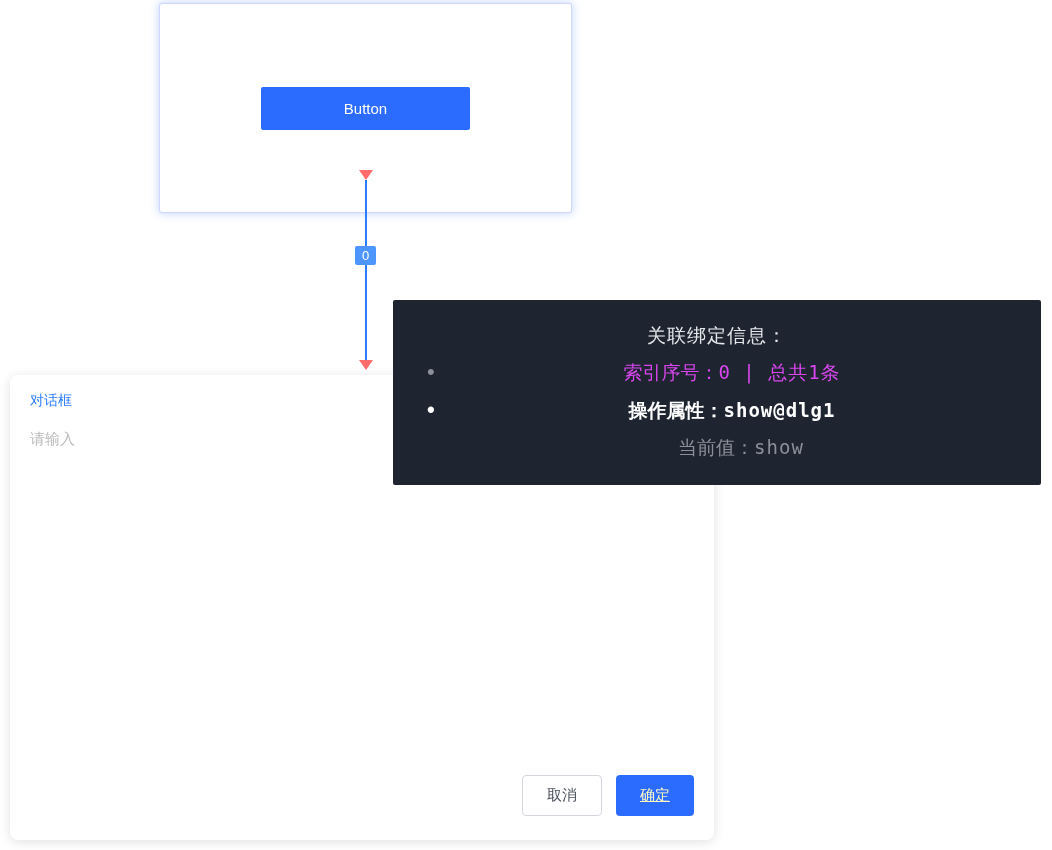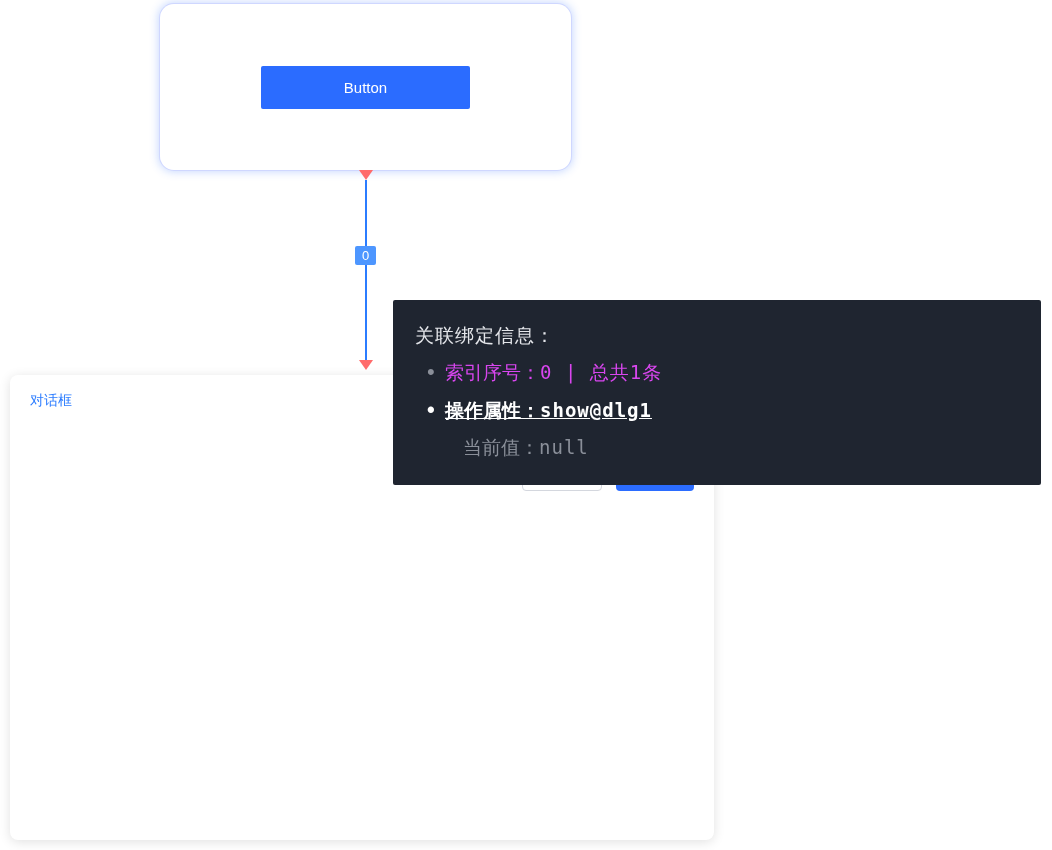"Button" .top-node { border-radius: 14px -> 2px; height: 166px -> 208px }
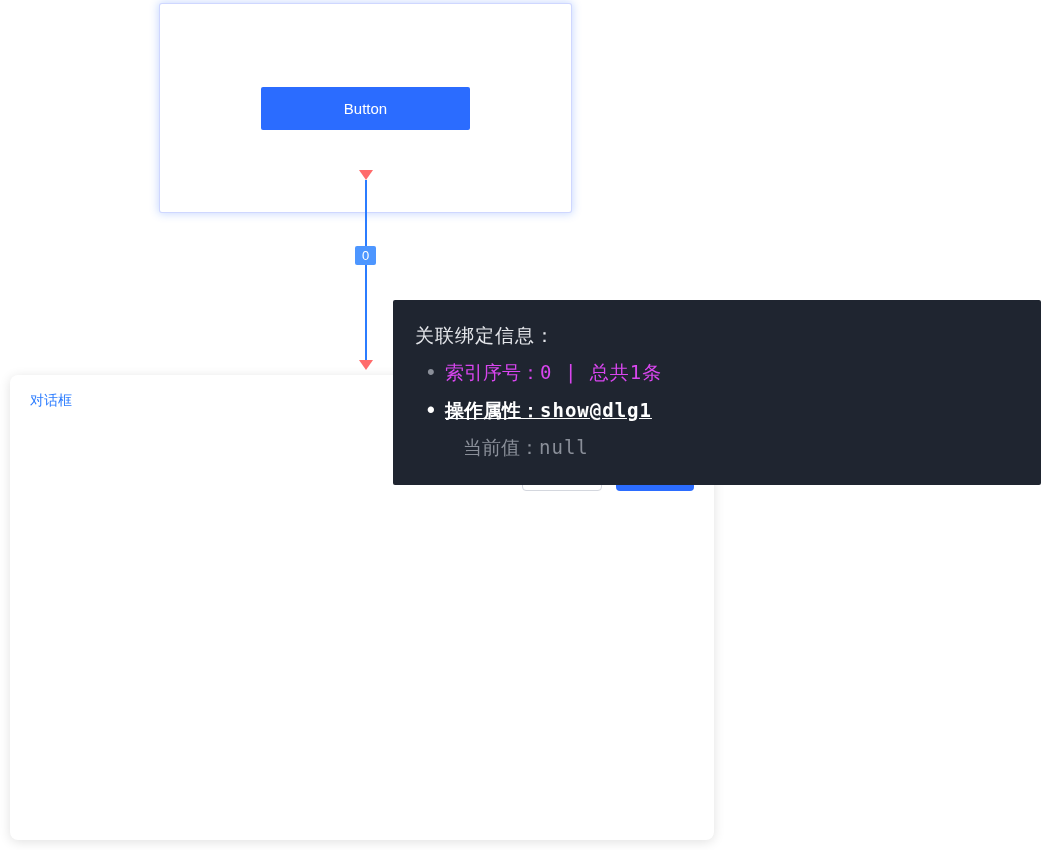"关联绑定信息：" .info-panel { text-align: none -> center }
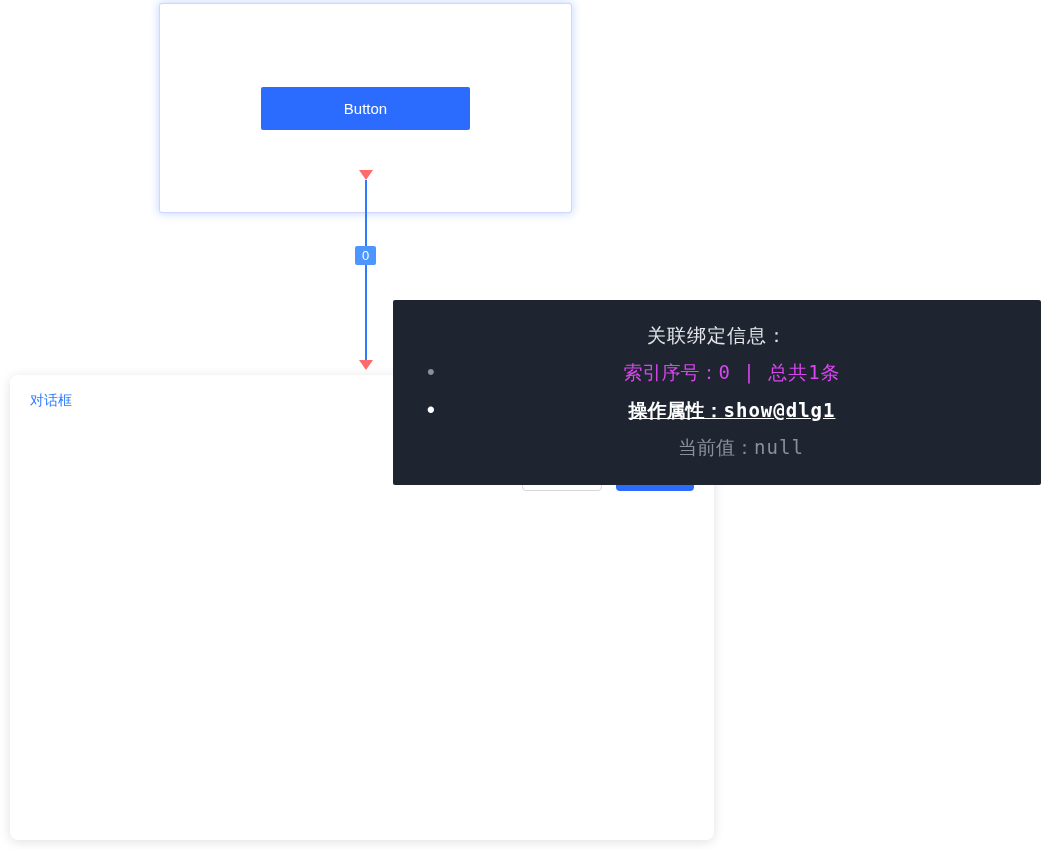"操作属性：show@dlg1" .info-bright { text-decoration: underline -> none }
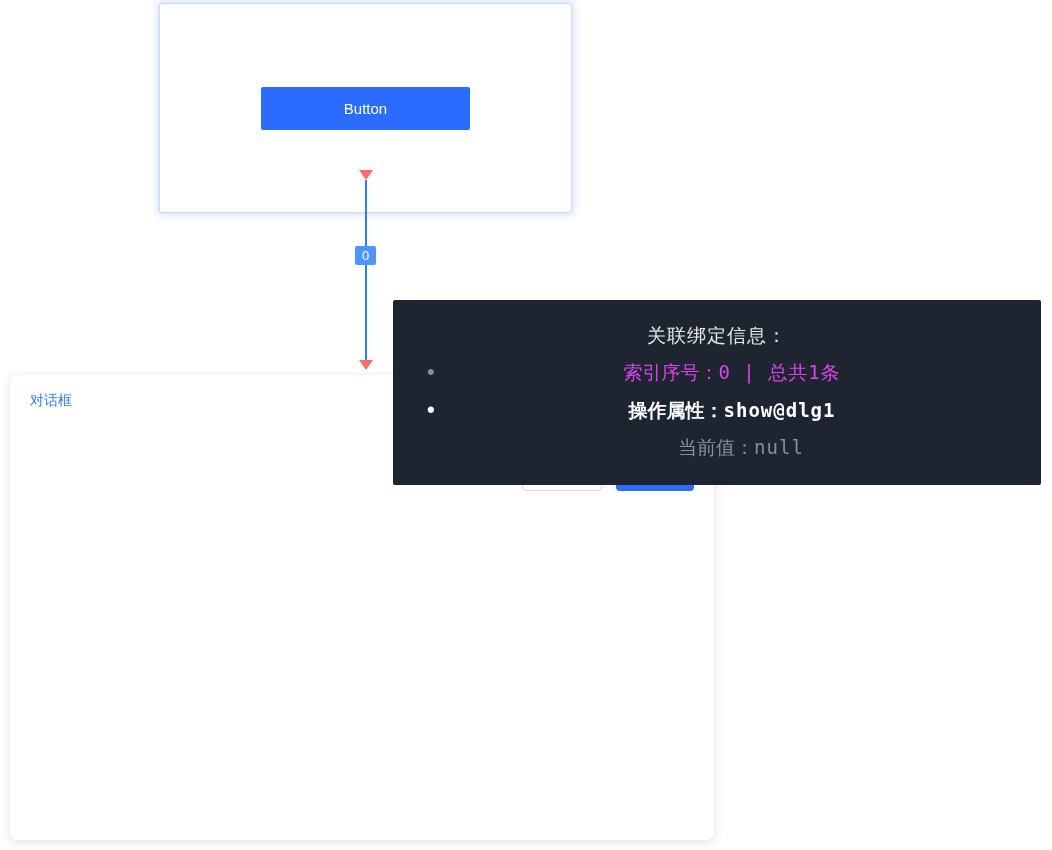"请输入" div.dialog-body { html: none -> <div>请输入</div> }
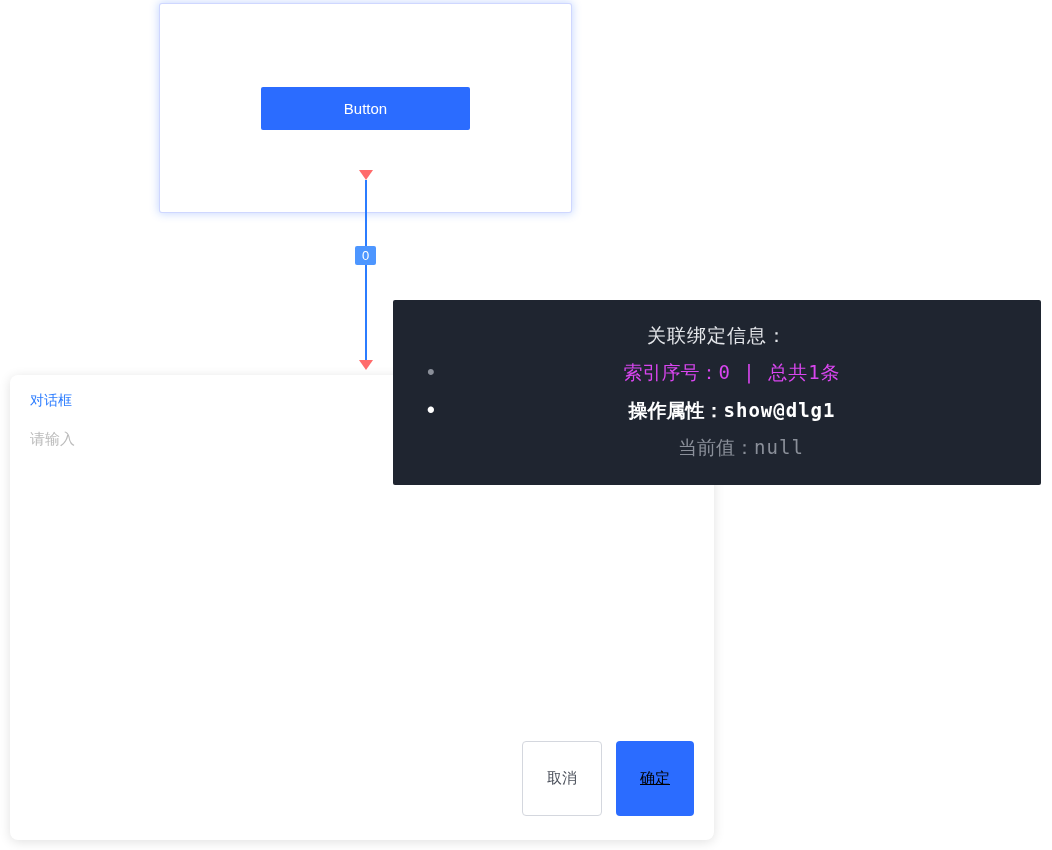"null" span.mono { text: null -> show }
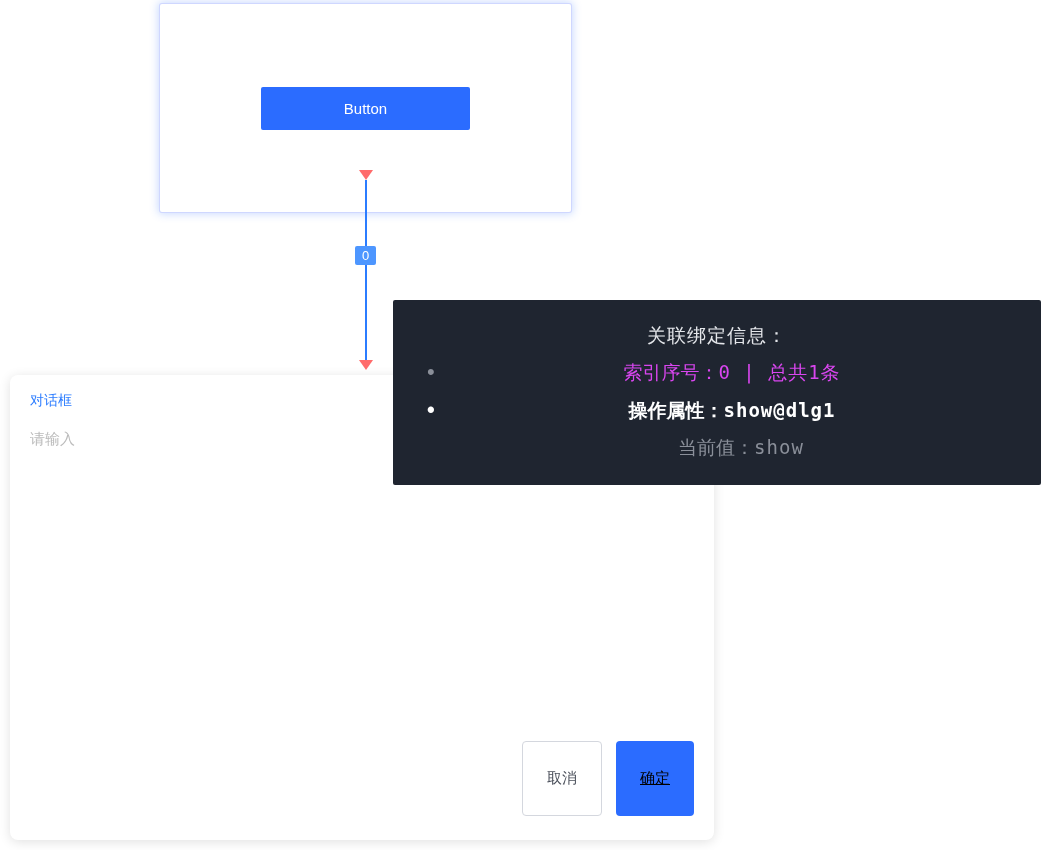"取消" .btn-default { padding: 27px 24px -> 10px 24px }
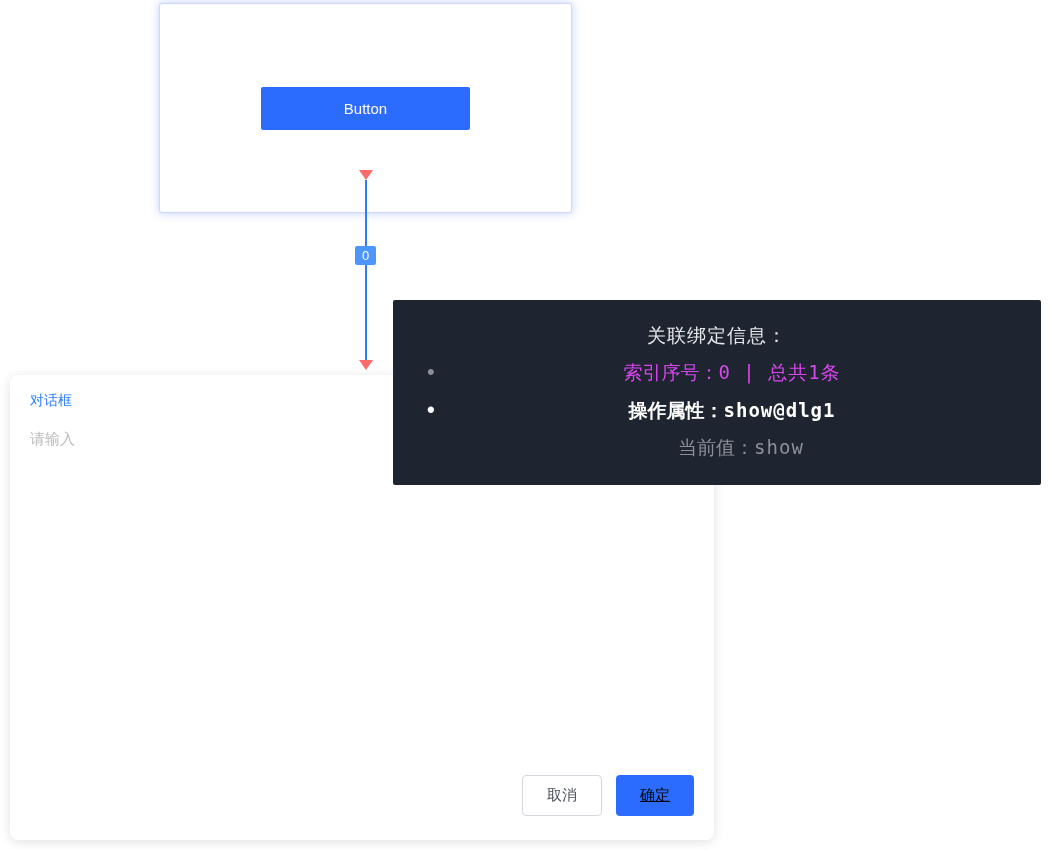"确定" .btn-confirm { color: #000000 -> #fef9c3 }
